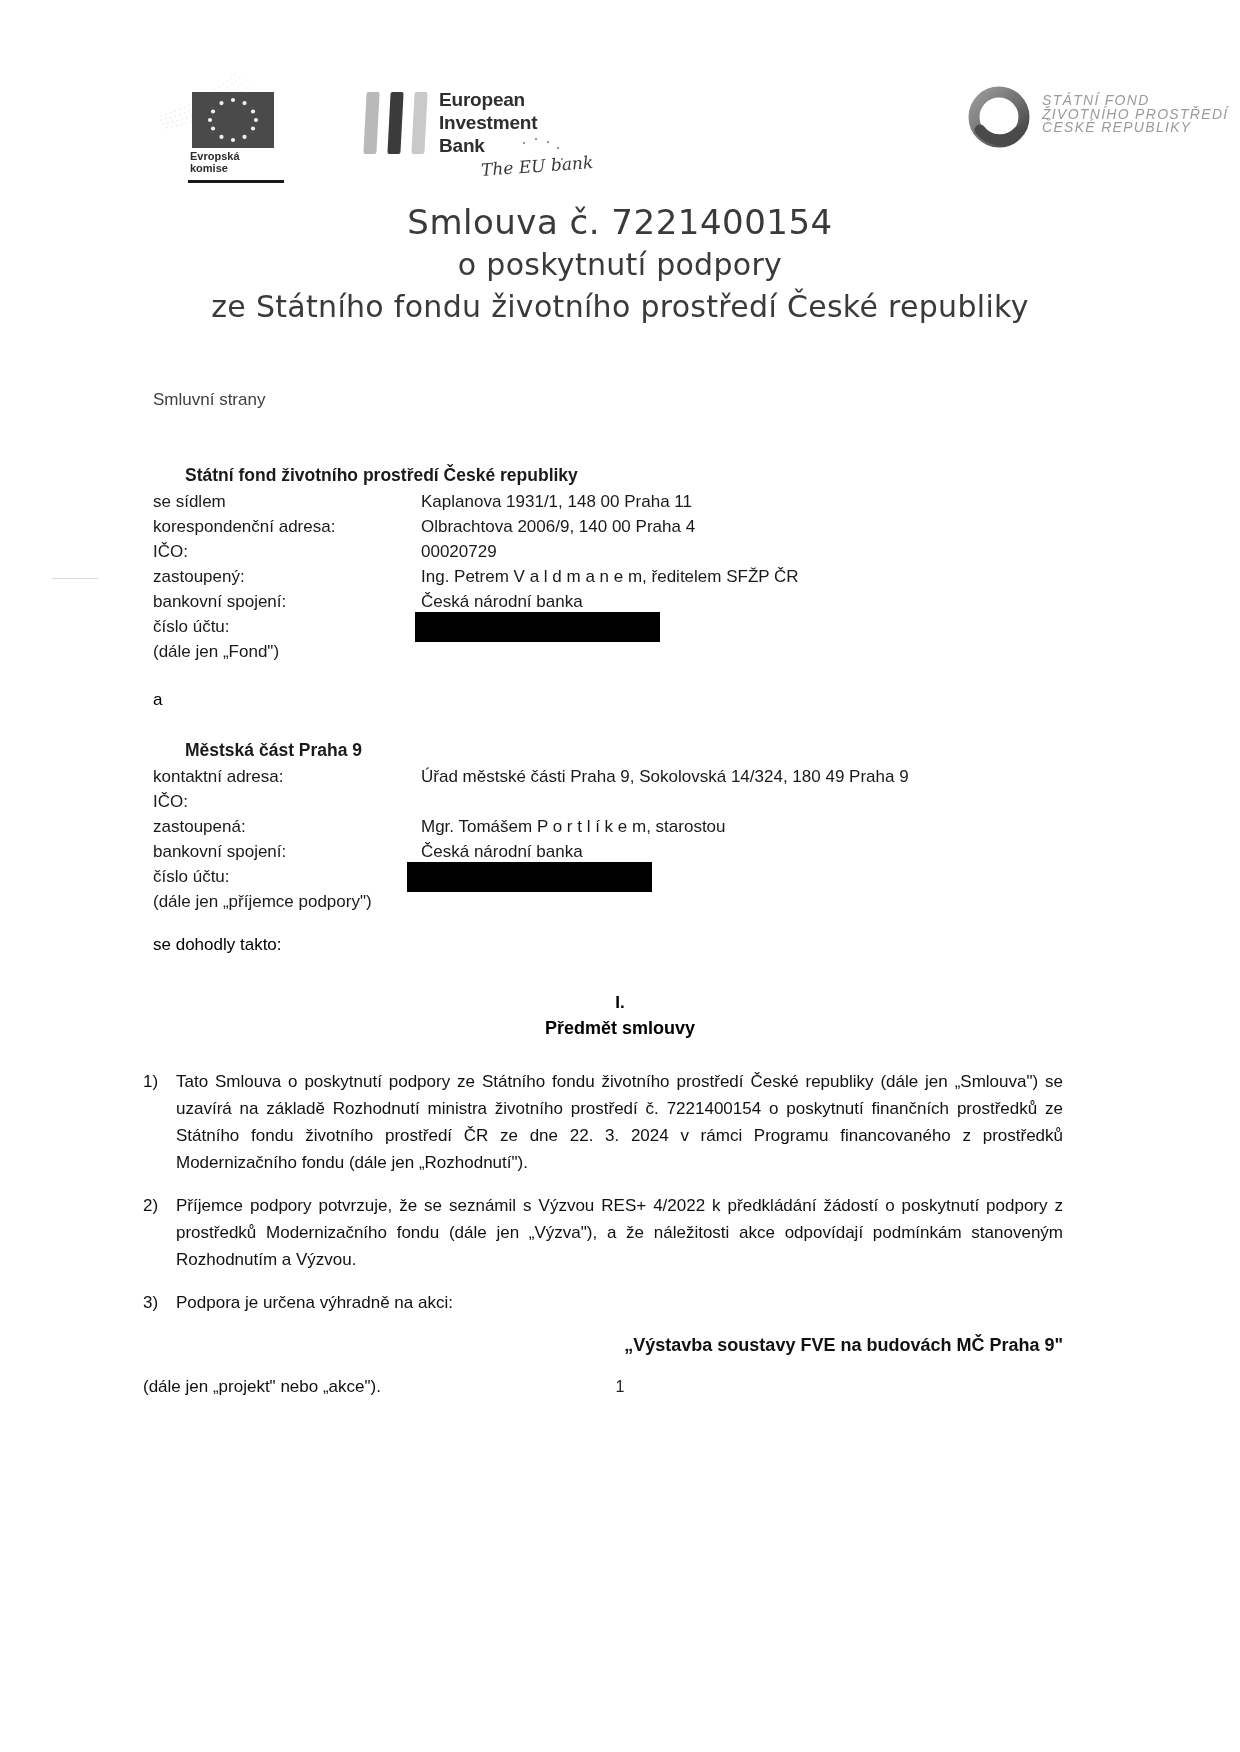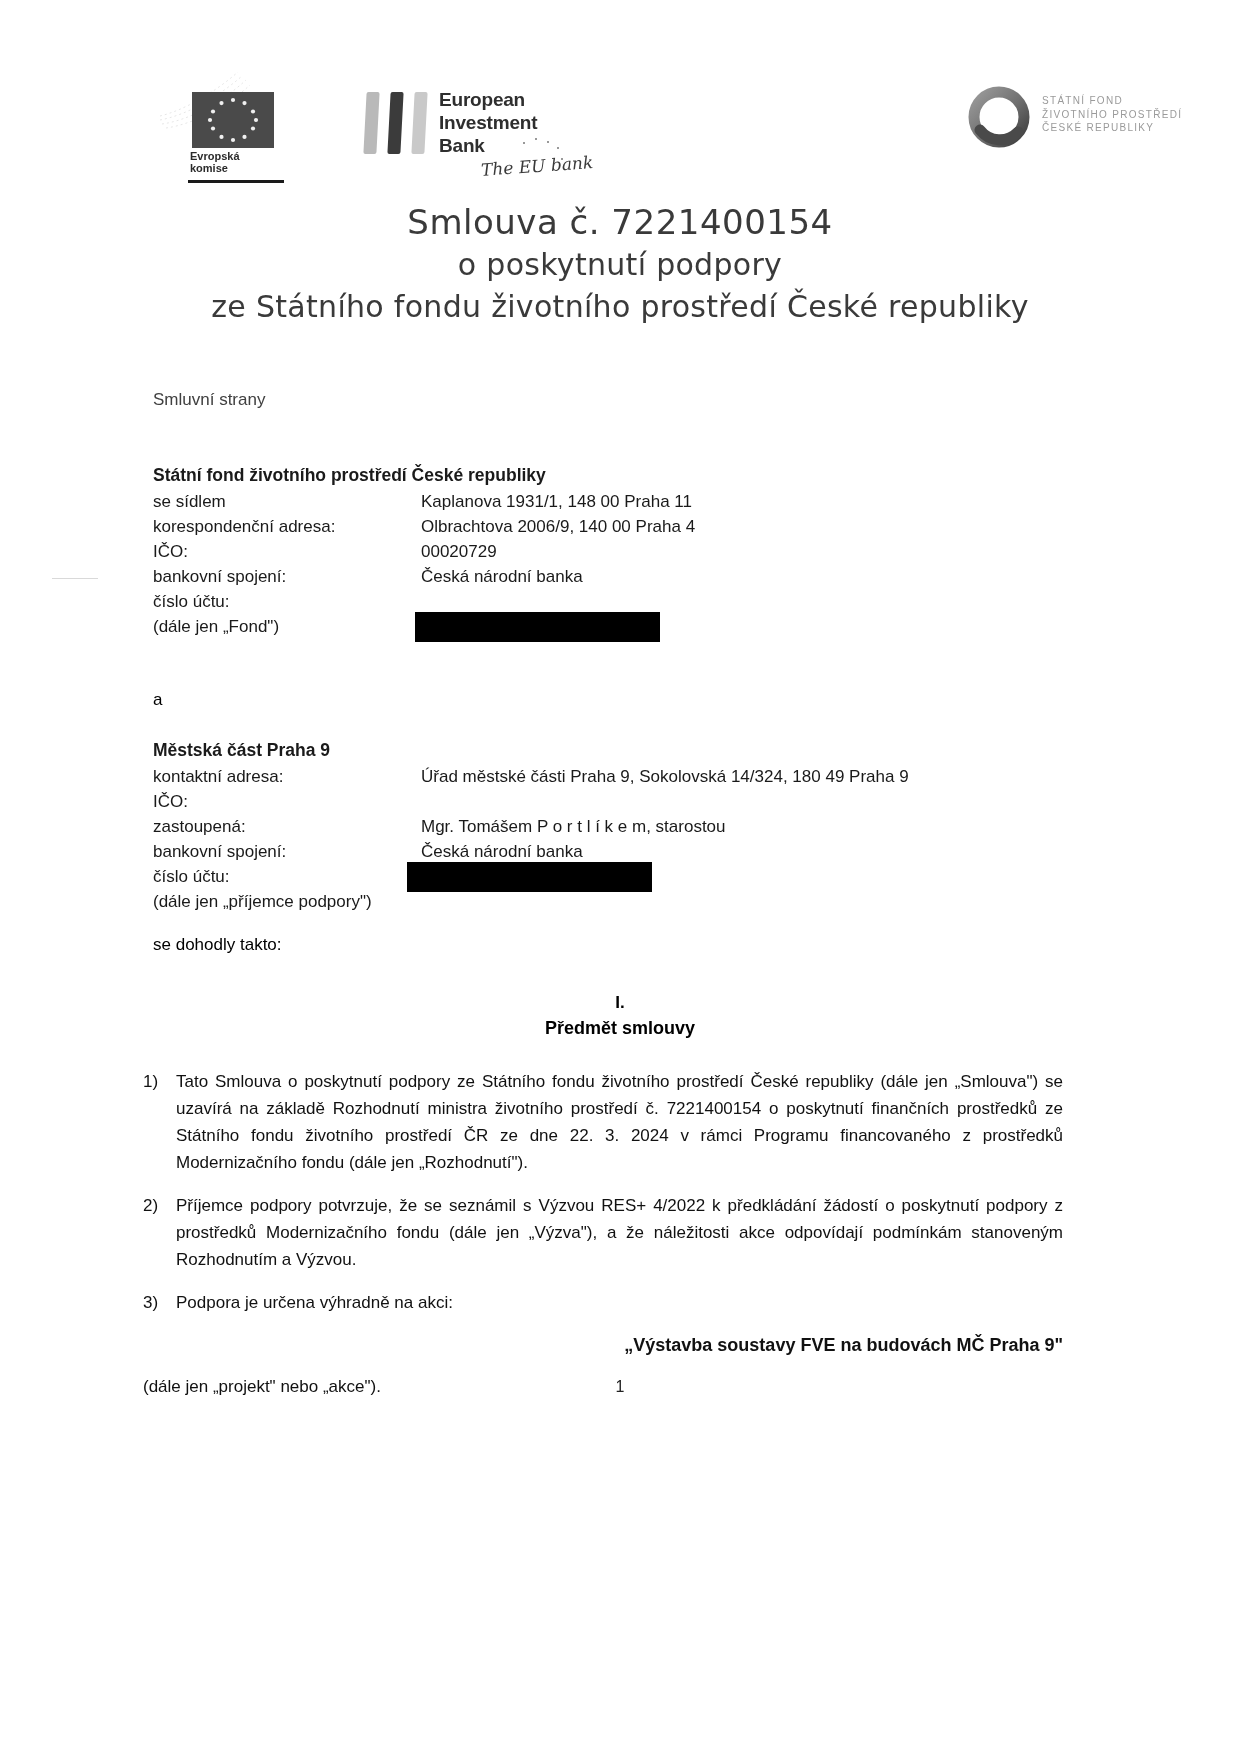"STÁTNÍ FOND" .sfzp-text { font-size: 10px -> 14px; font-style: none -> italic }
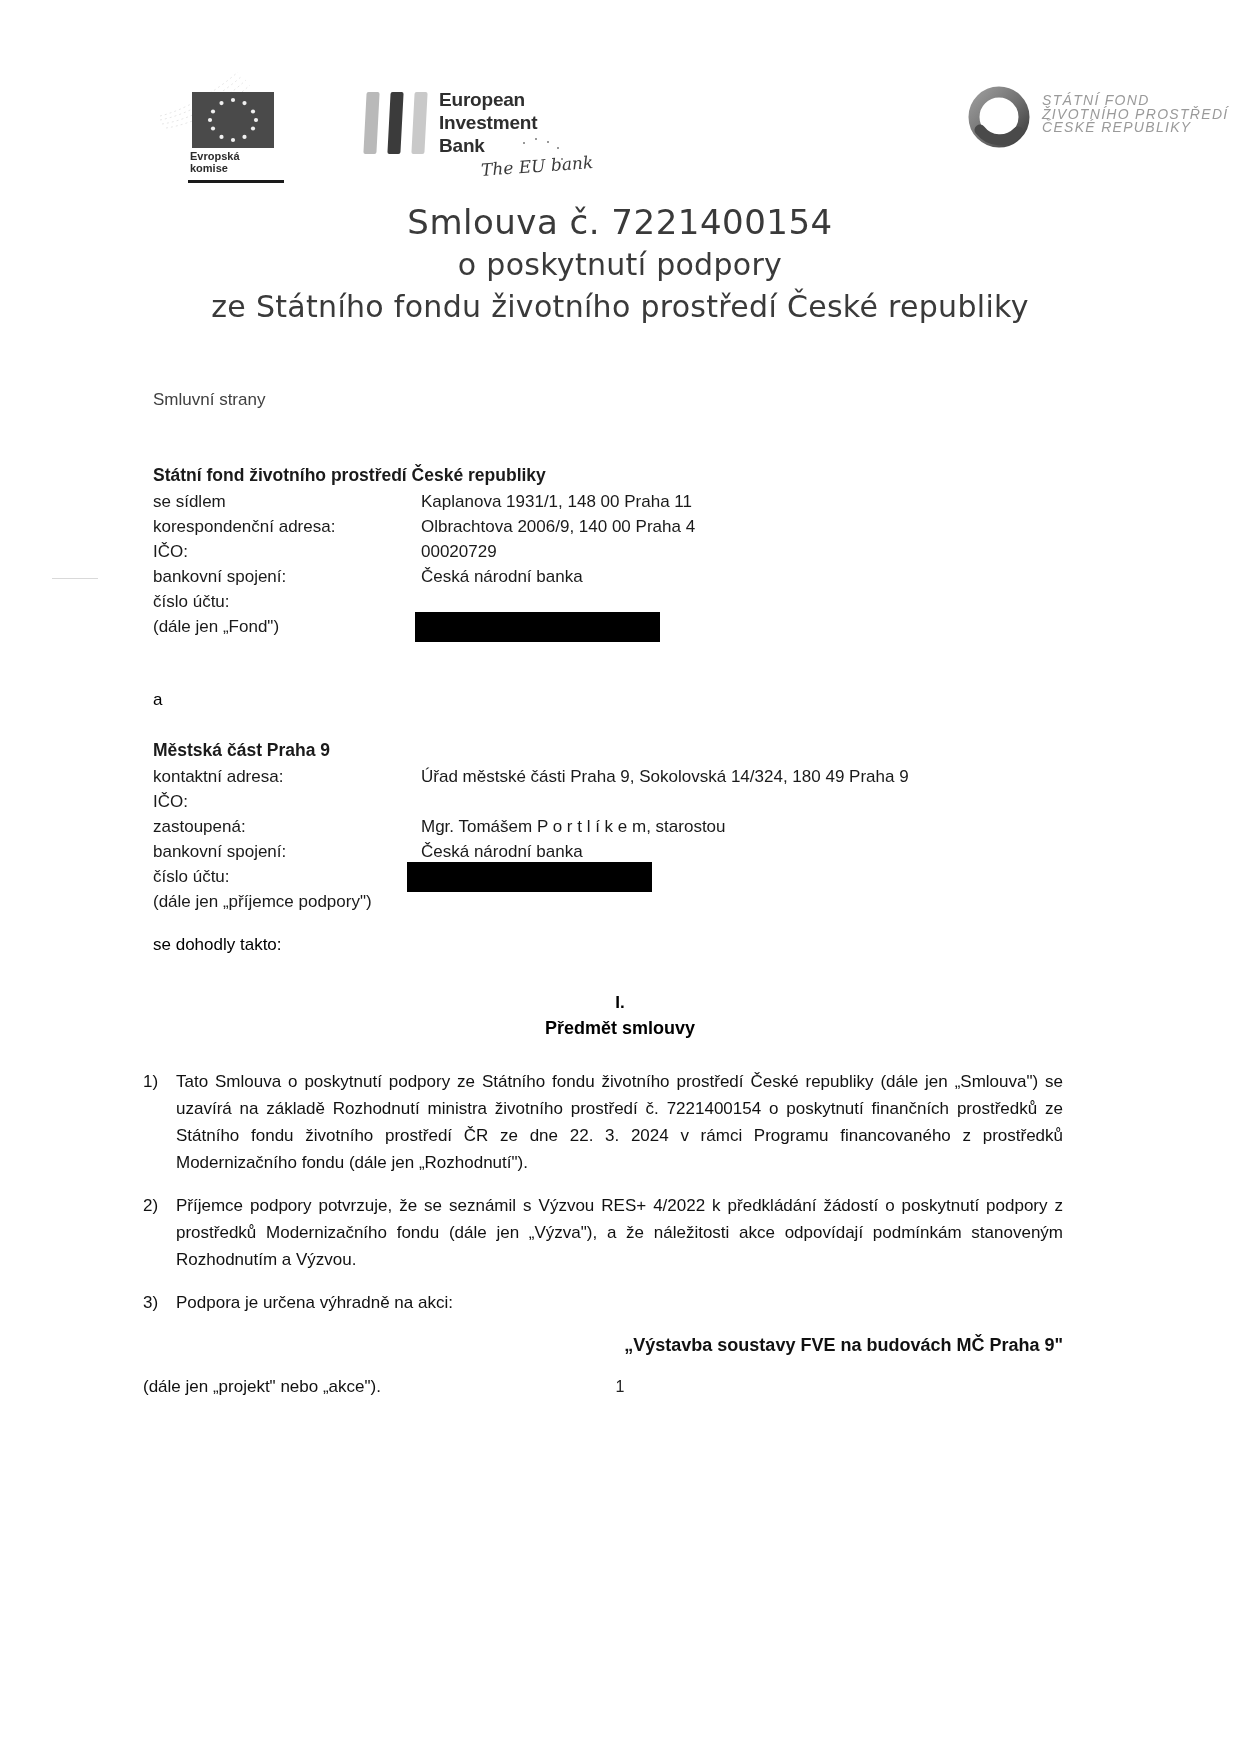"Státní fond životního prostředí České" .party-name { margin-left: none -> 32px }
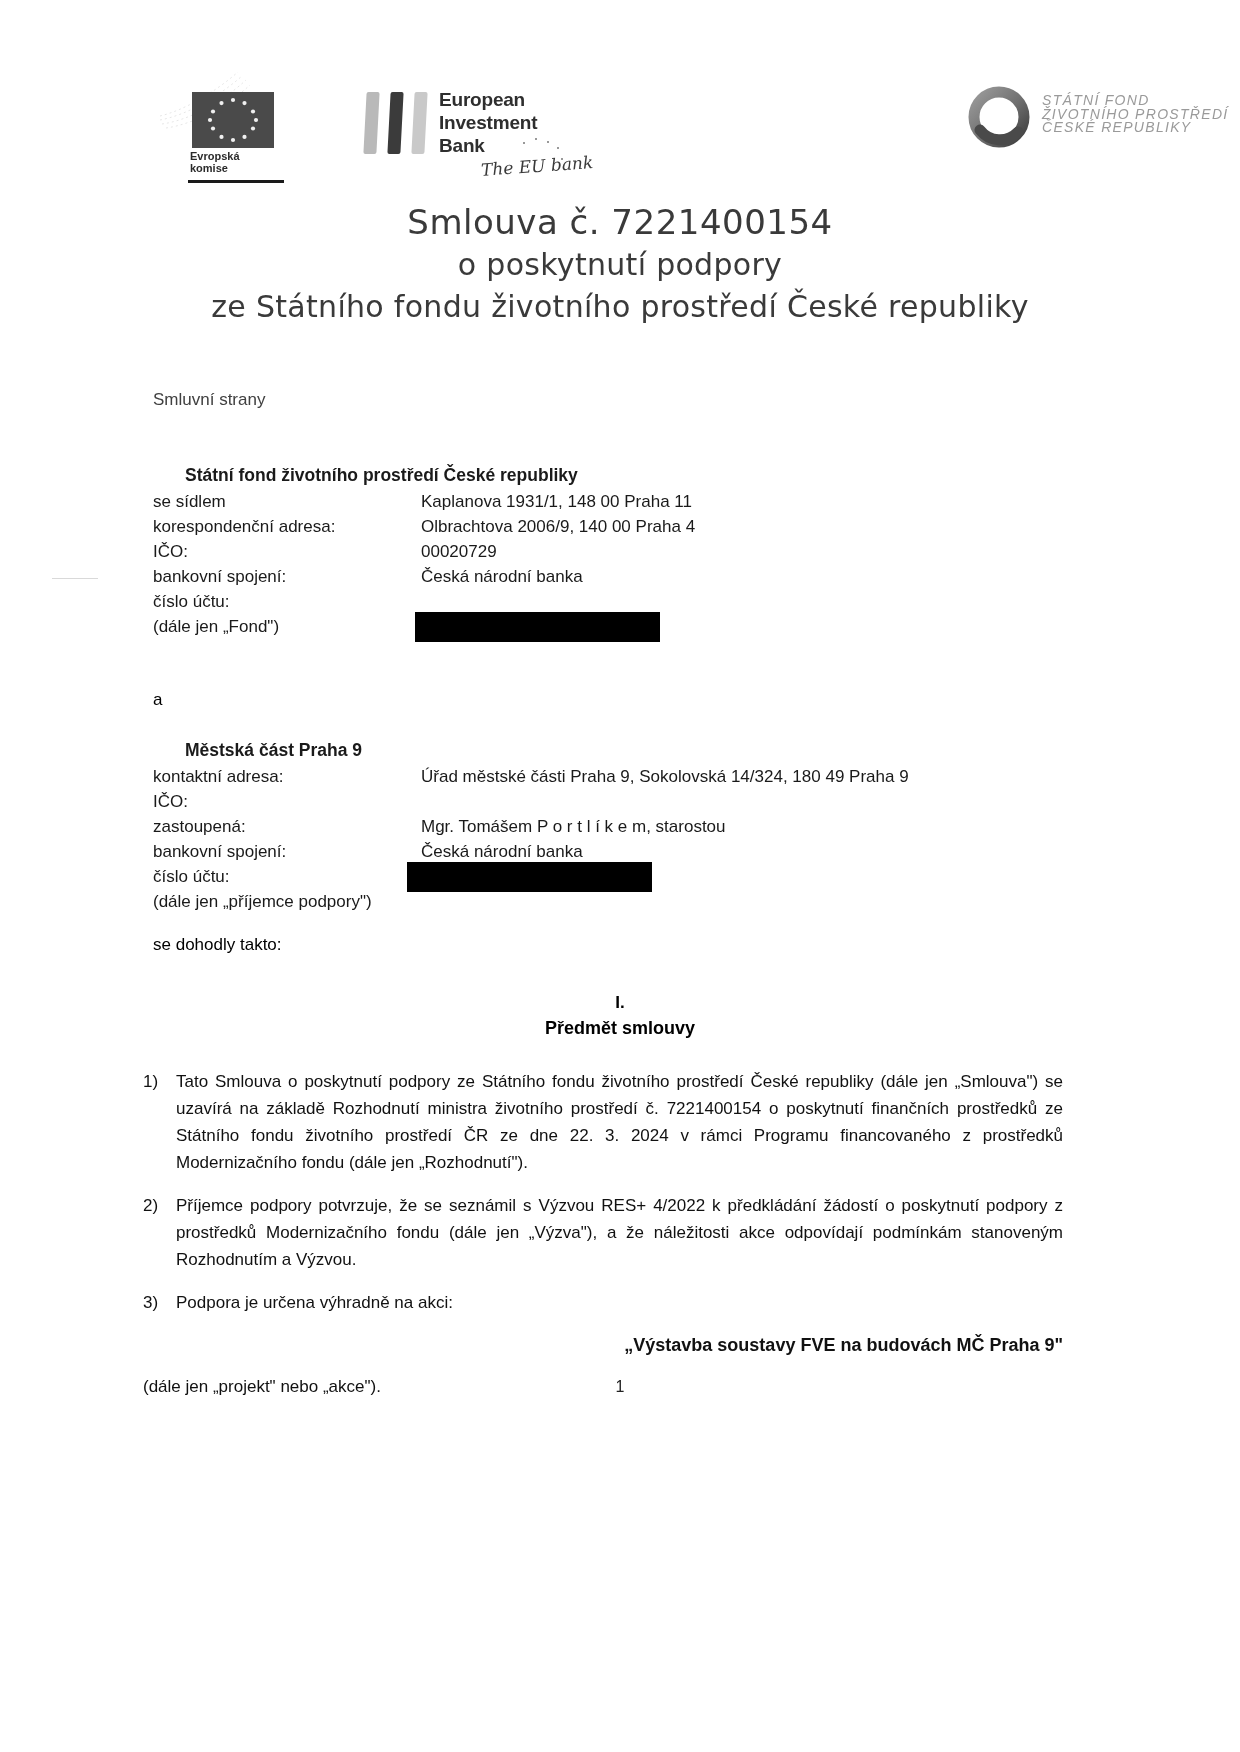"zastoupený:" div.row { html: none -> <div> <div>zastoupený:</div> <div>Ing. Petrem V a l d m a n e m, ředitelem SFŽP ČR</div> </div> }
